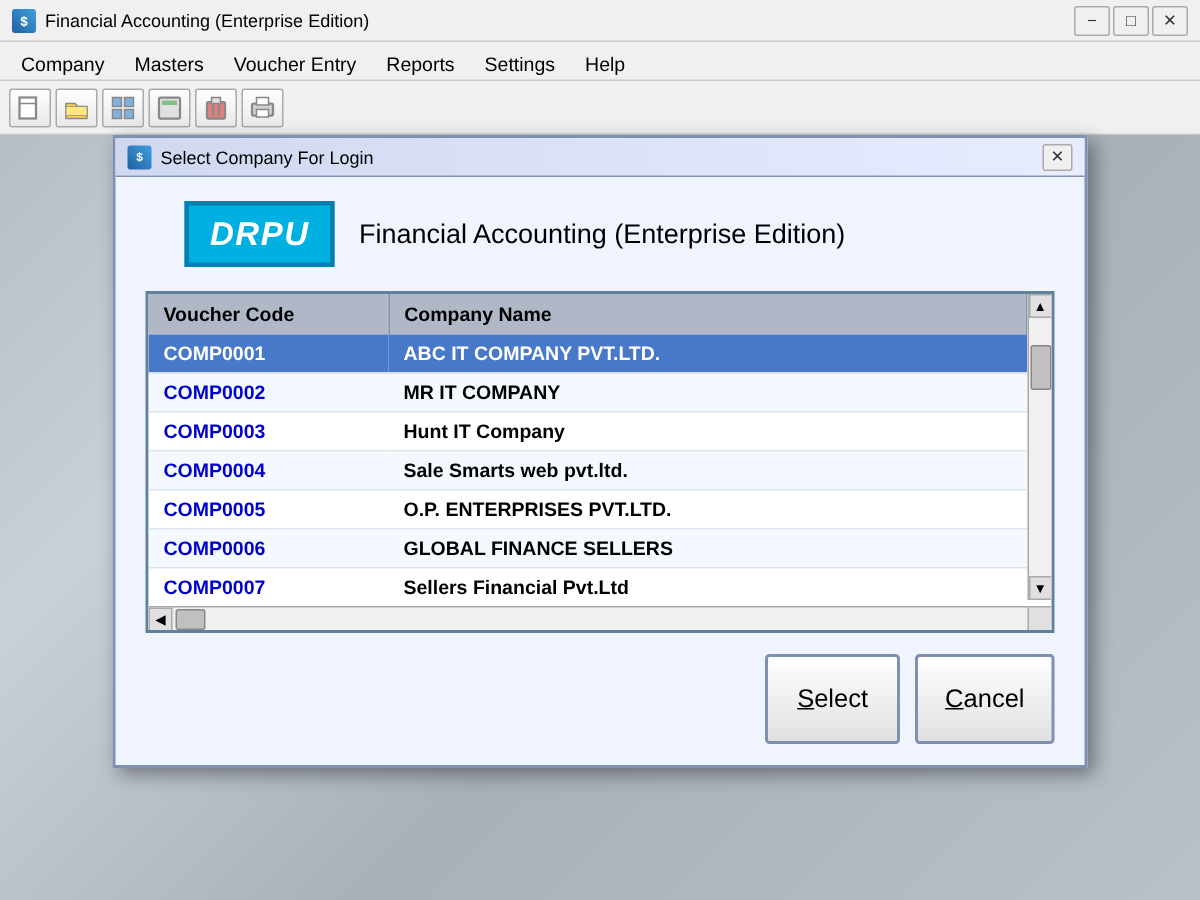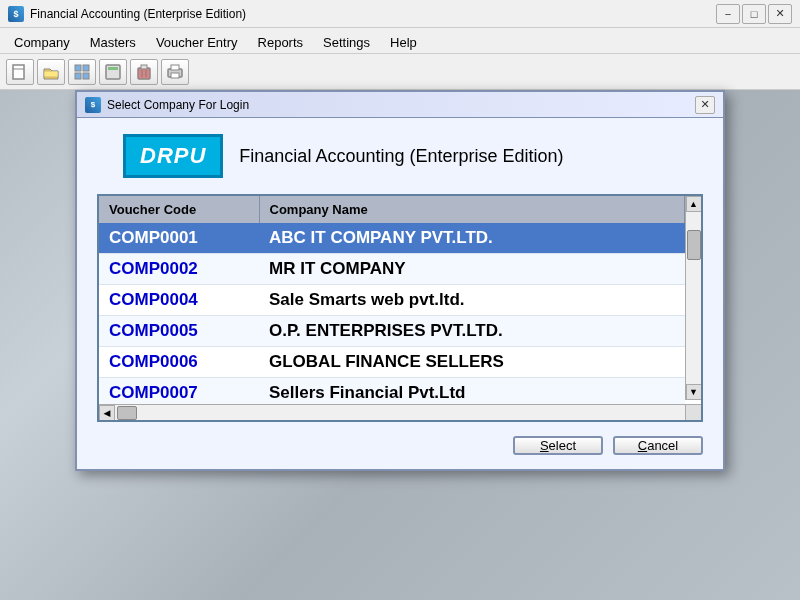"COMP0001" .company-table tbody tr td { font-size: 17px -> 13px }
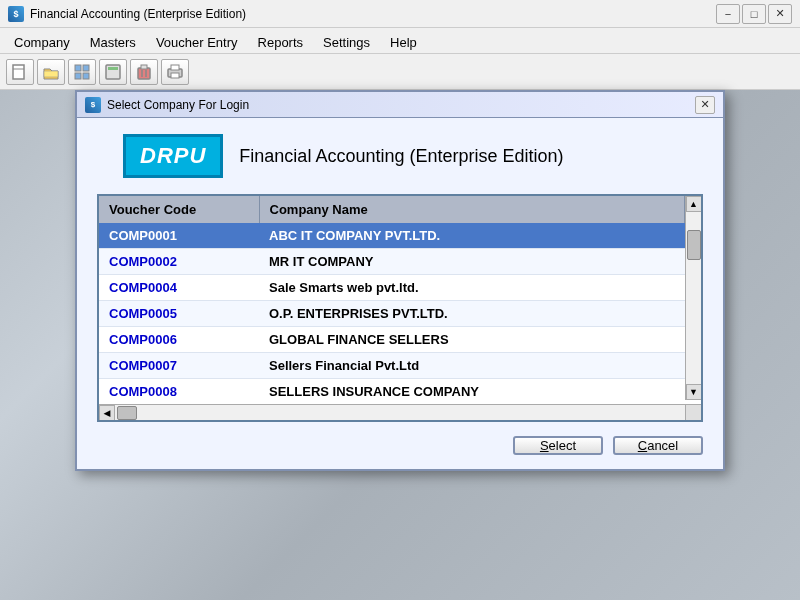"COMP0003" tr { html: none -> <tr> <td>COMP0003</td> <td>Hunt IT Company</td> </tr> }
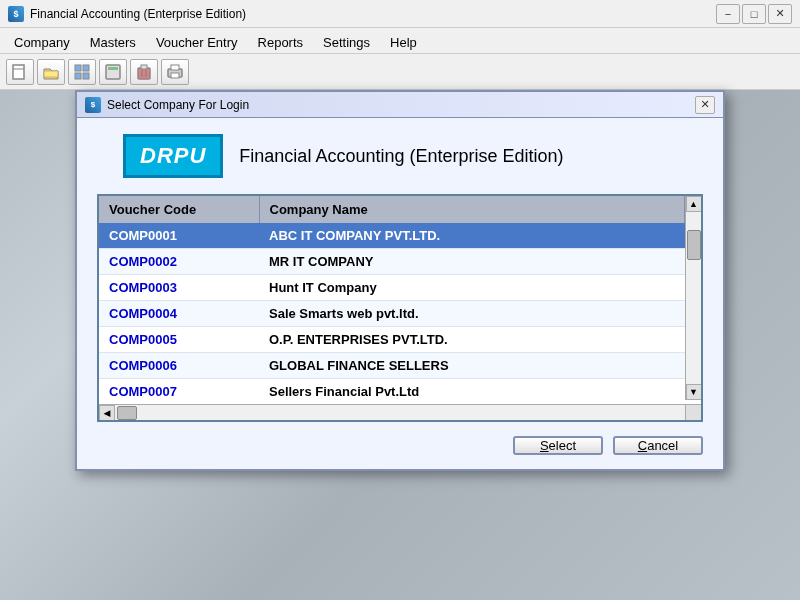"Select" .dialog-btn { font-size: 13px -> 17px; padding: 0 18px -> 18px 18px }
